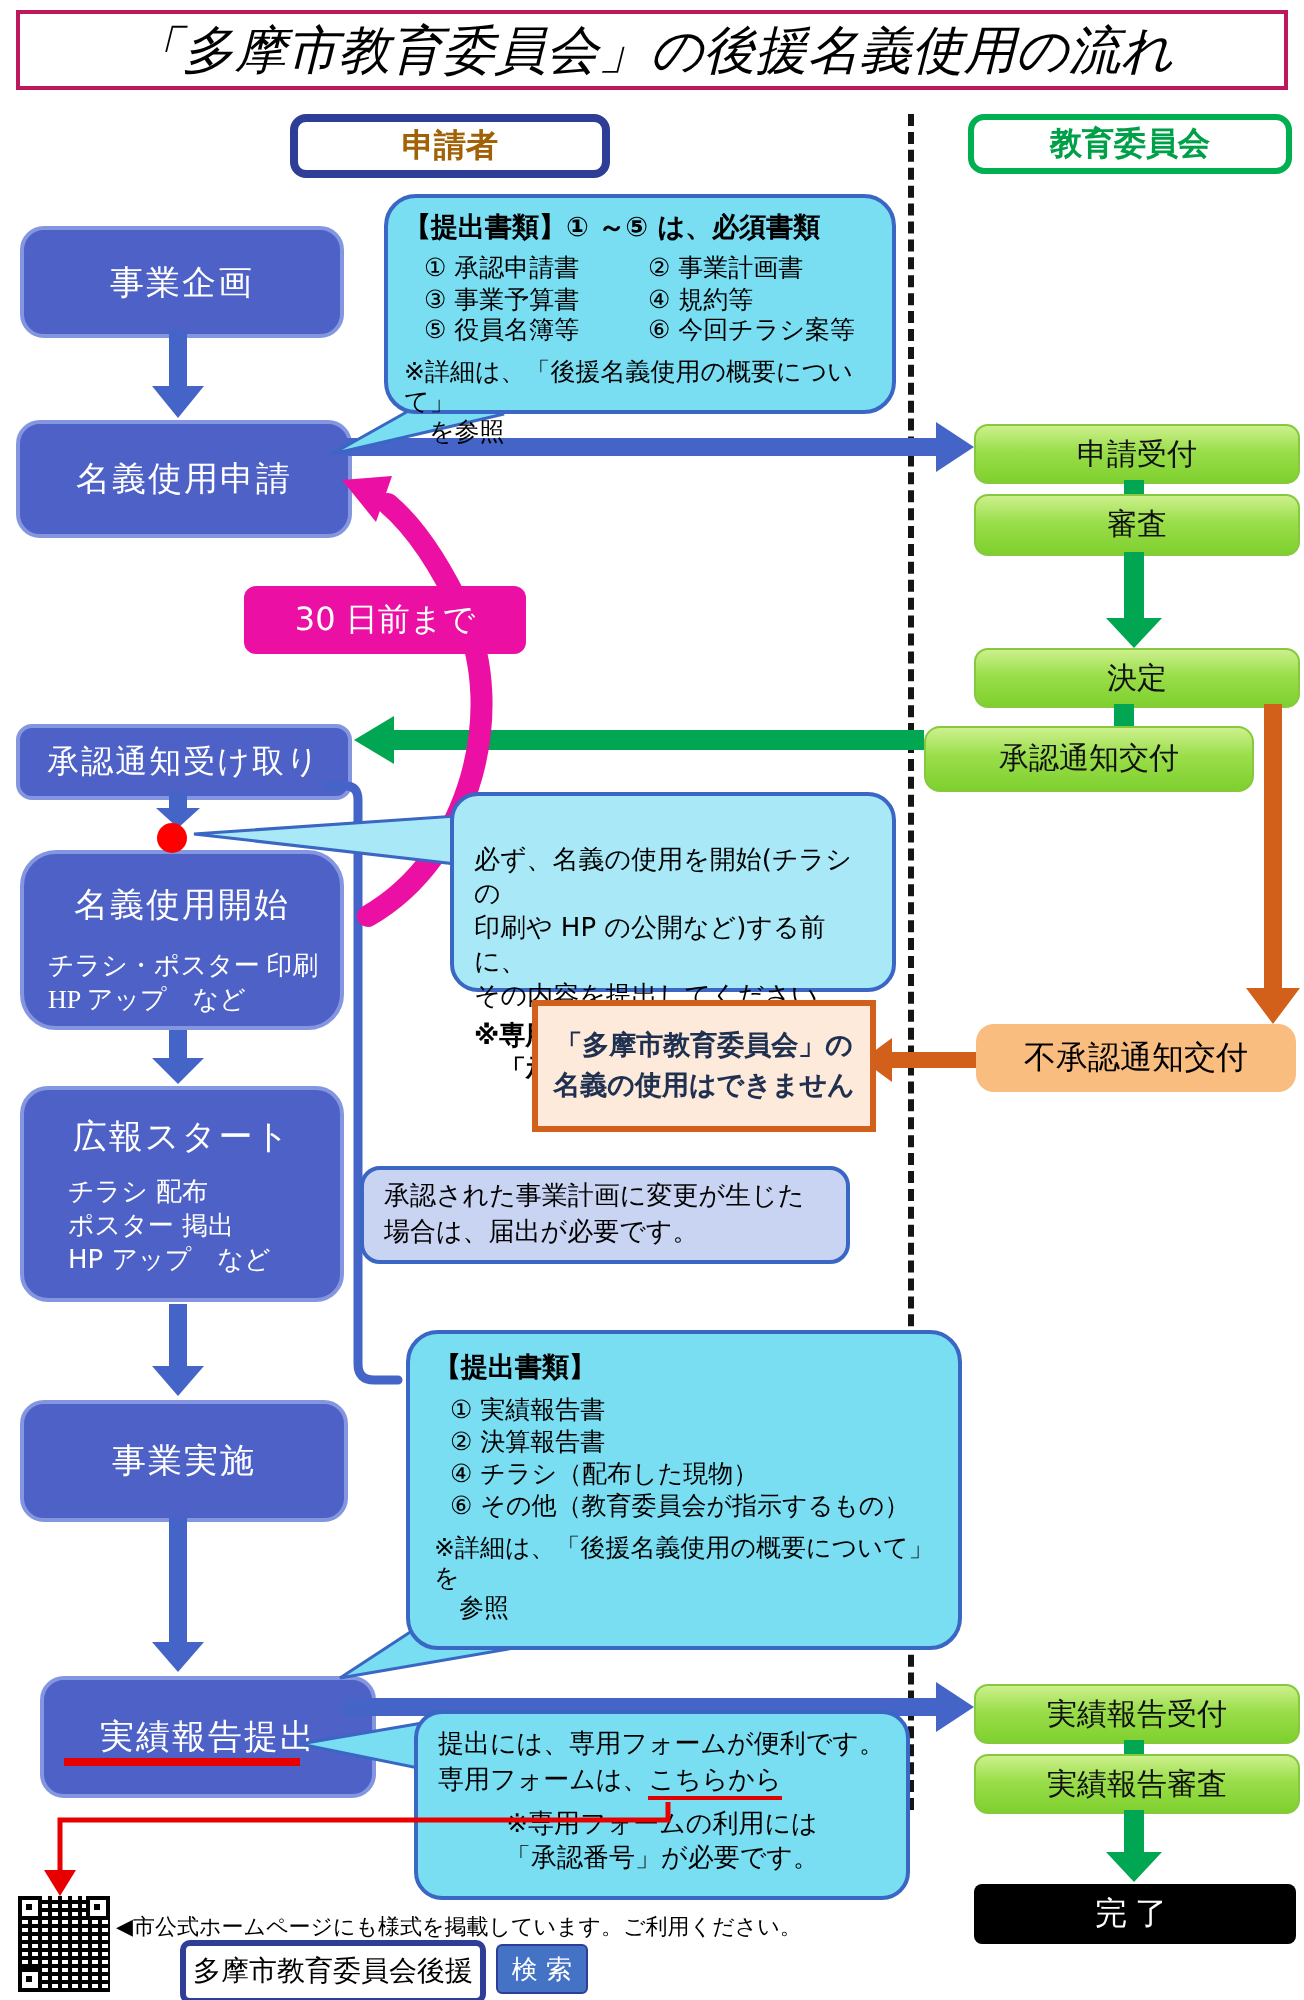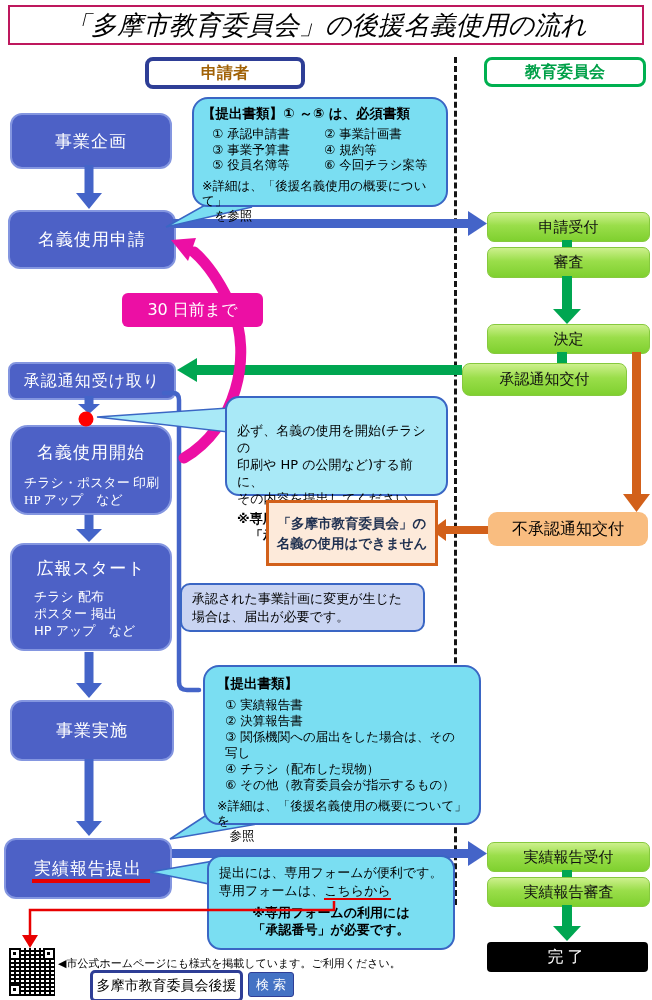"③ 関係機関への届出をした場合は、その写し" div.bub-line { html: <div>③ 関係機関への届出をした場合は、その写し</div> -> none }
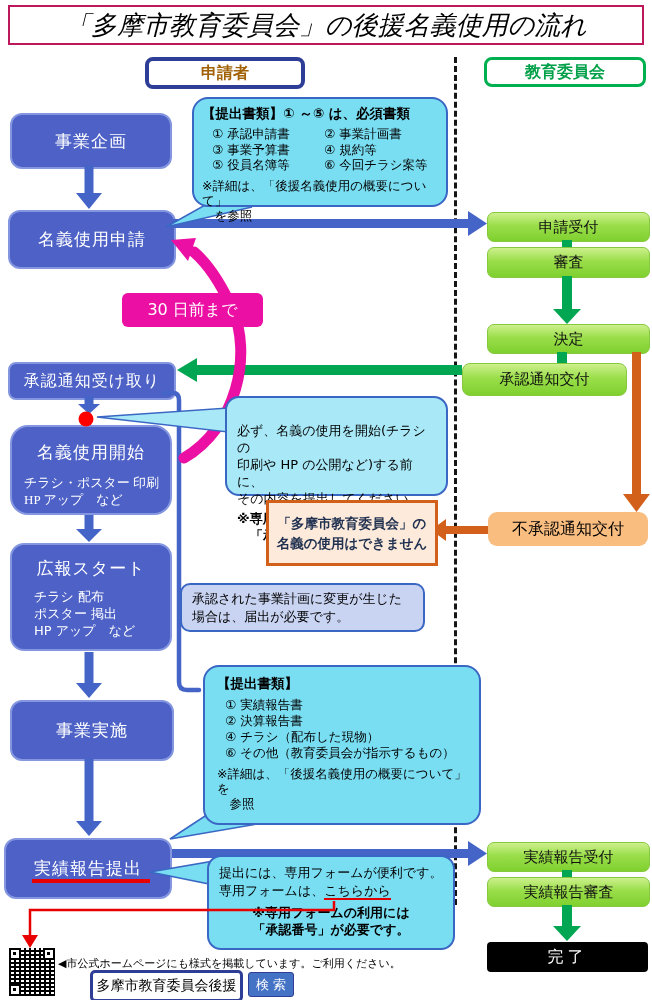"実績報告提出" #bx-jisseki { left: 4px -> 20px }
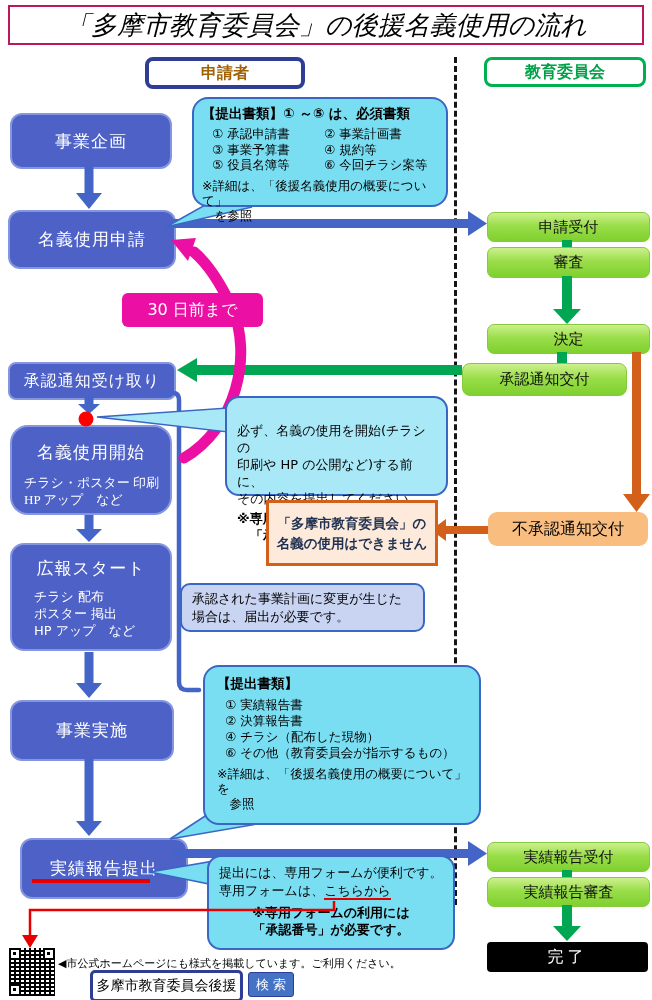"※専用フォームの利用には" #bubble-form .bold { font-weight: bold -> normal }
